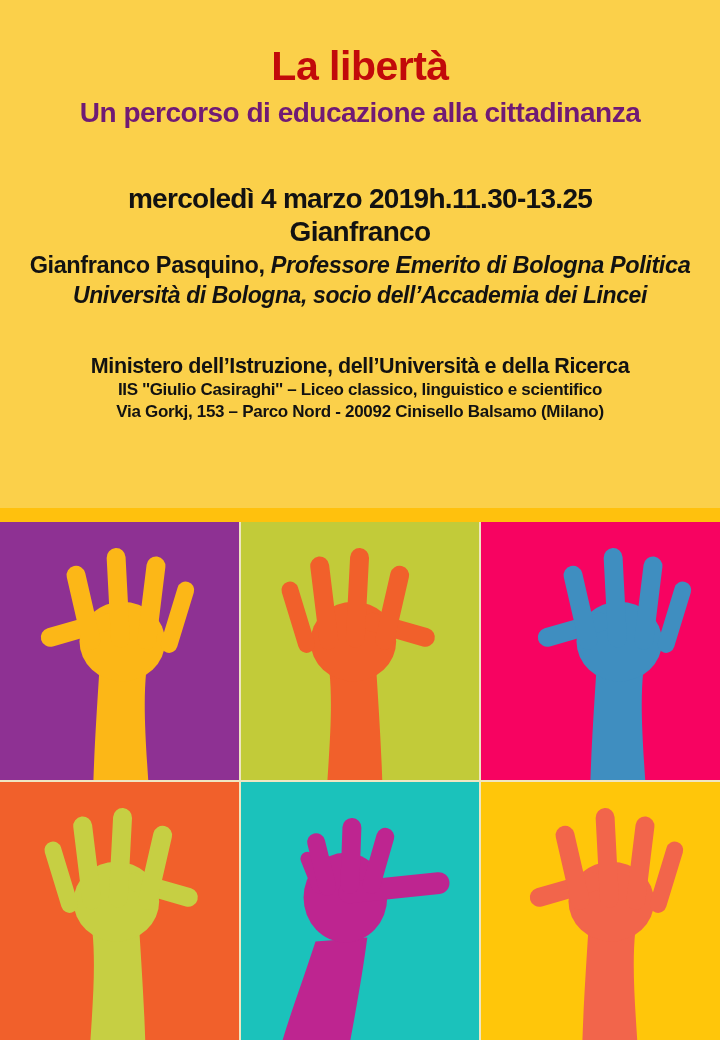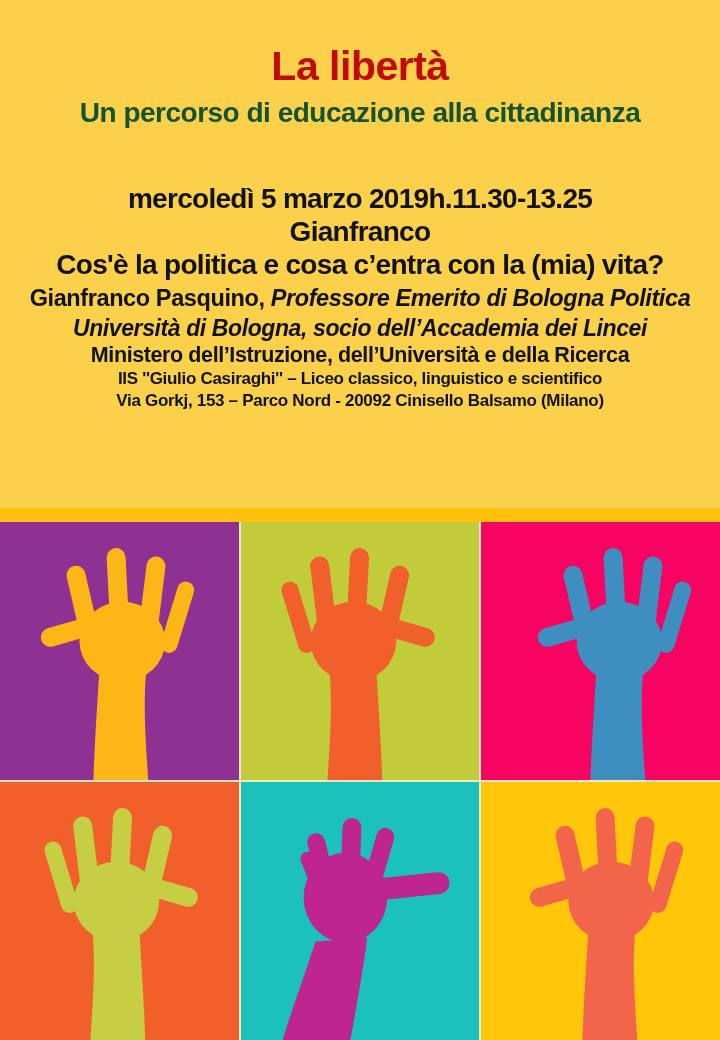"Un percorso di educazione alla" .subtitle { color: #14532d -> #701a75 }
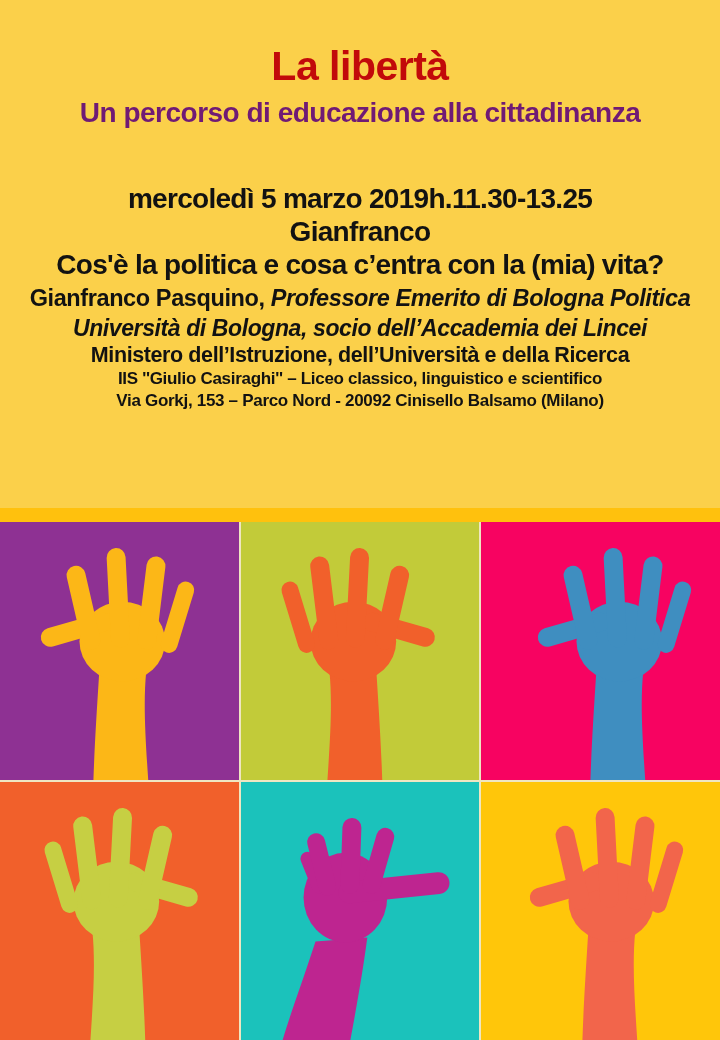"mercoledì 5 marzo 2019" span { text: 5 -> 4 }
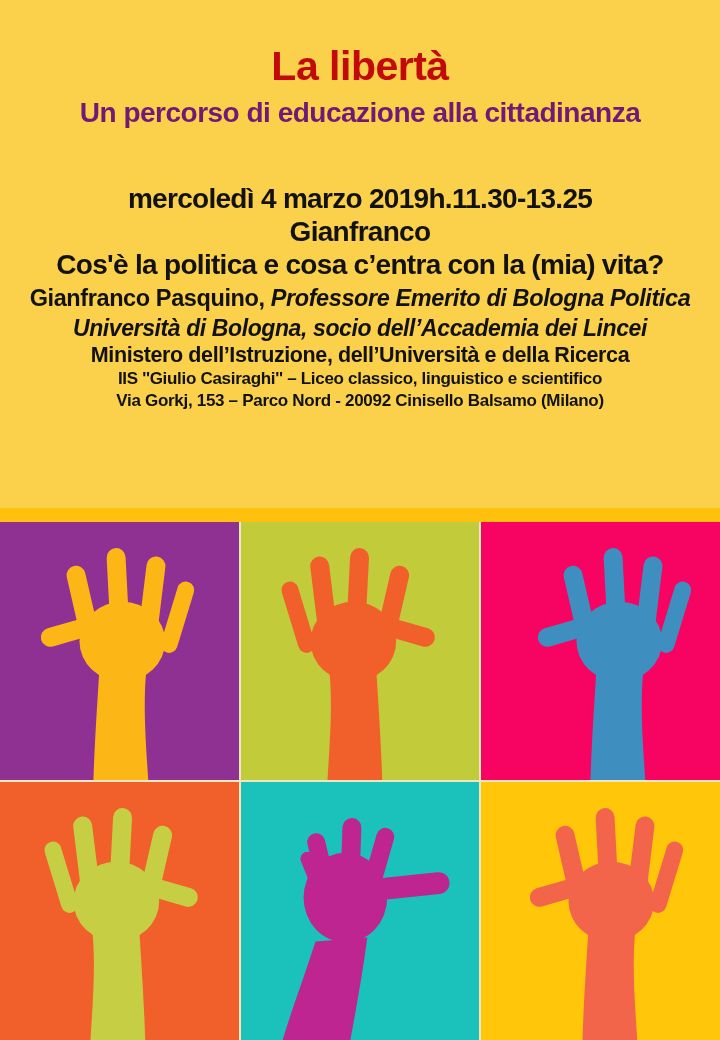"Cos'è la politica e cosa" div.topic-line { html: <div>Cos'è la politica e cosa c’entra con la (mia) vita?</div> -> none }
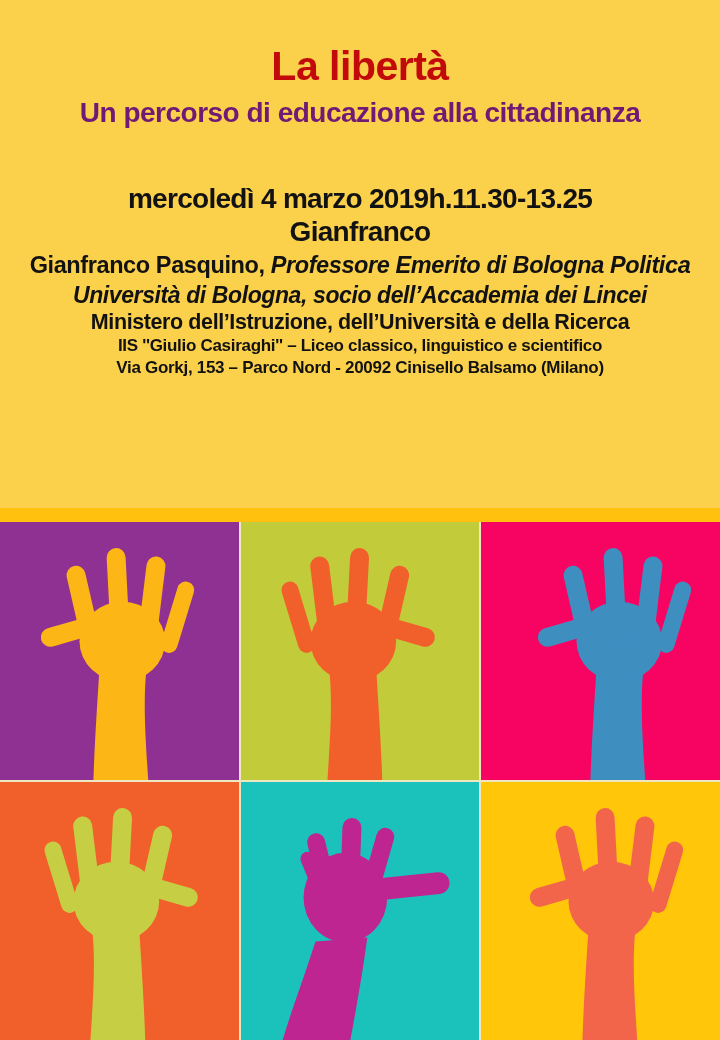"Ministero dell’Istruzione," .org-block { margin-top: none -> 44px }
